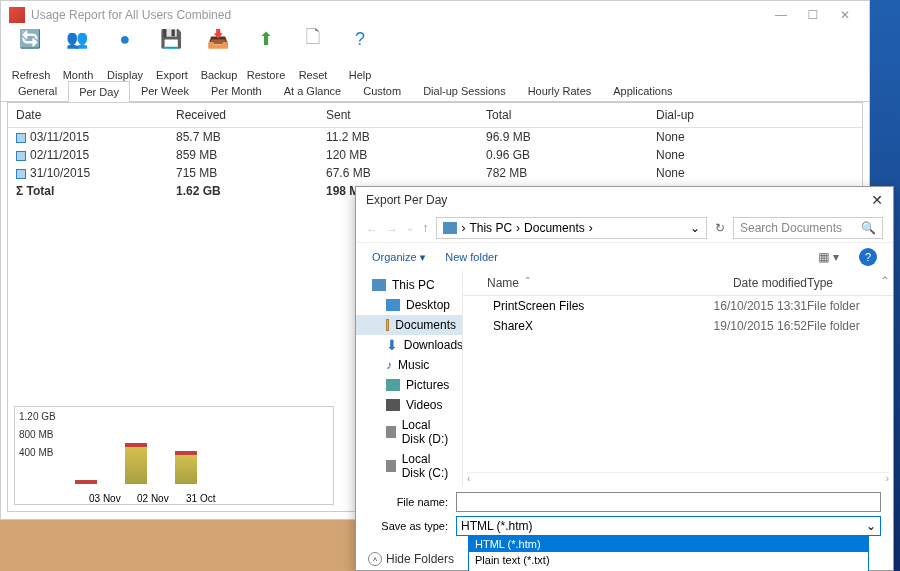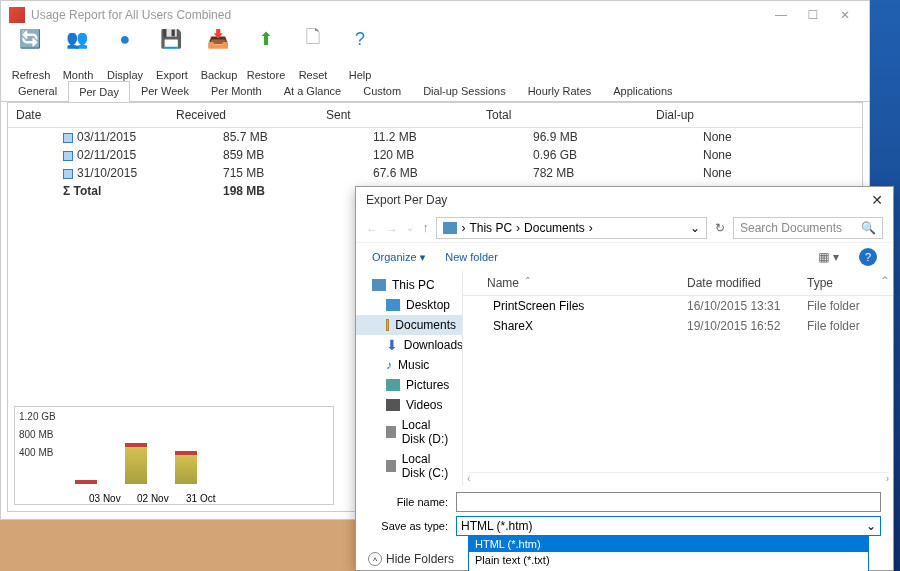"03/11/2015" .row { margin-left: 47px -> none }
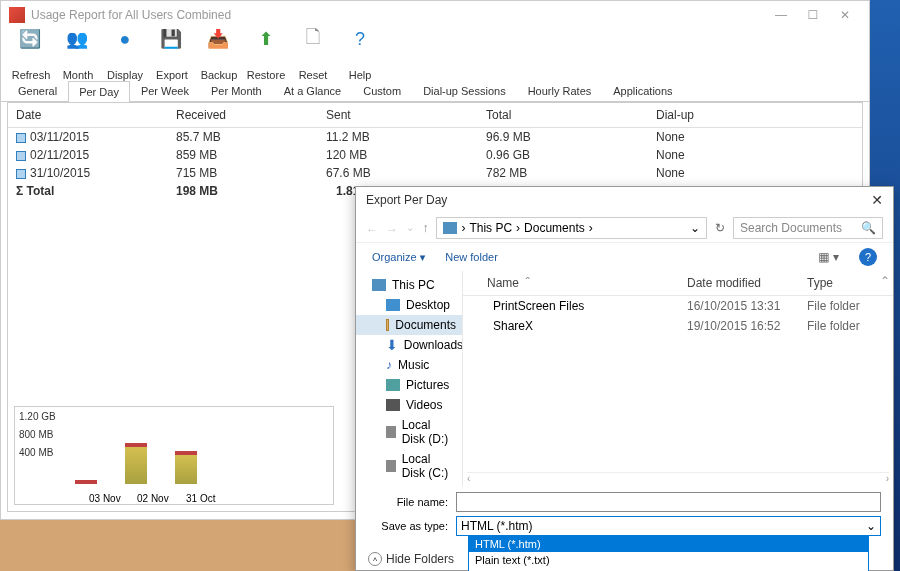"1.62 GB" div.c2 { html: none -> <div>1.62 GB</div> }
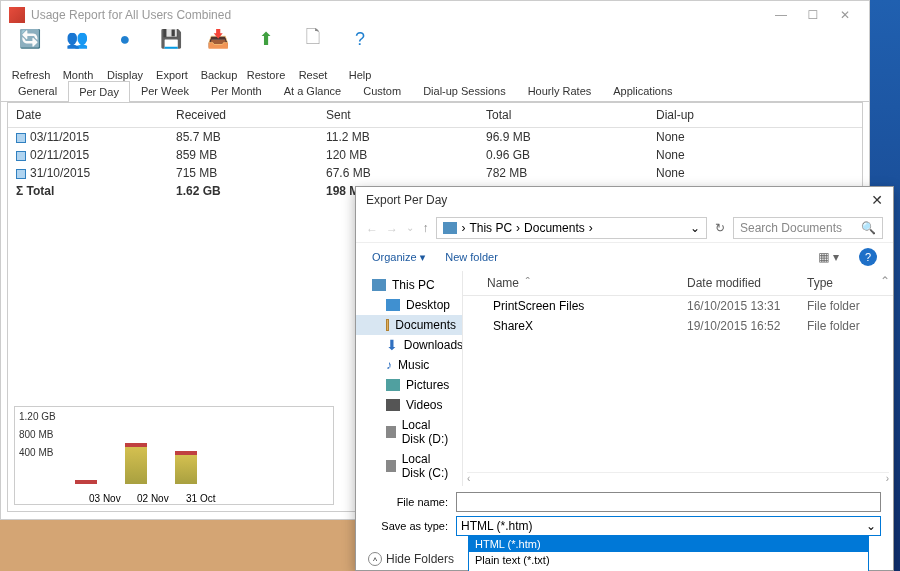"Date modified" .fc2 { text-align: none -> right }
